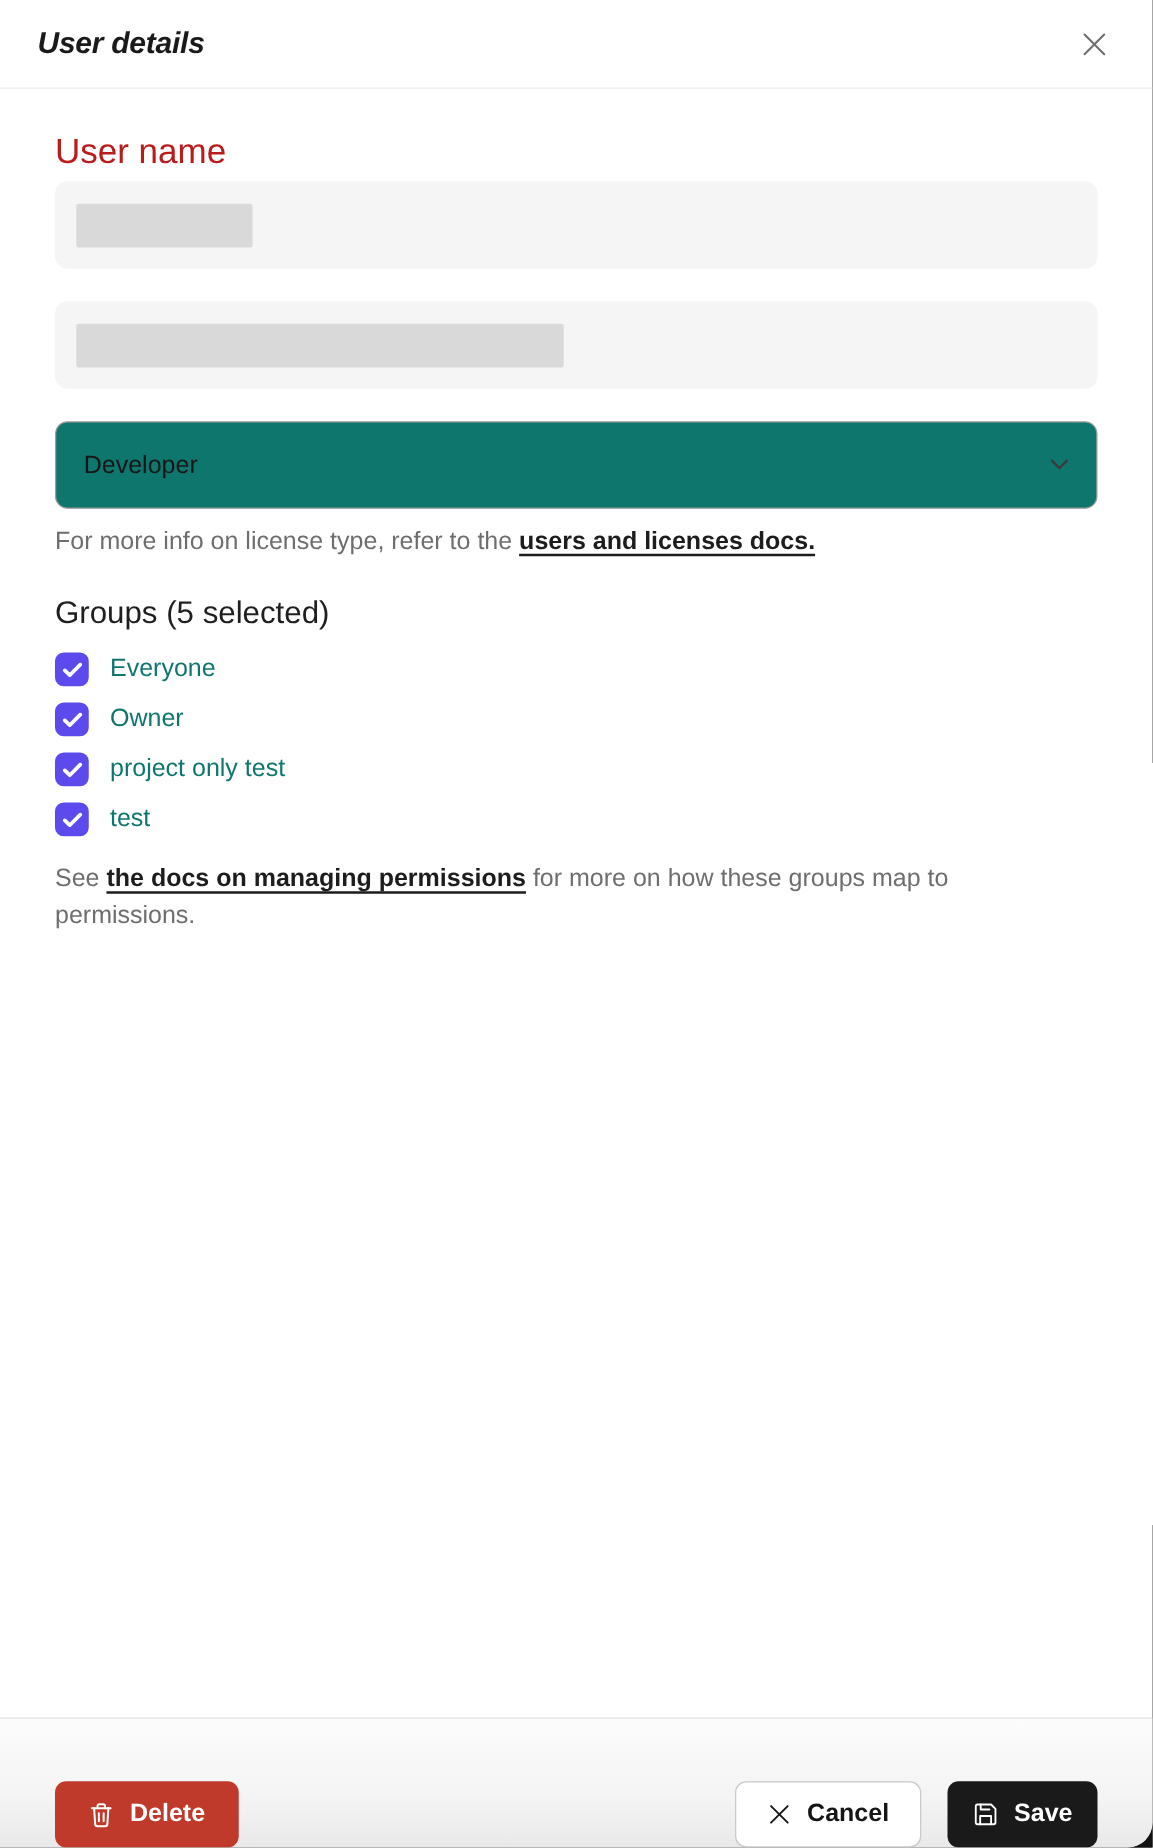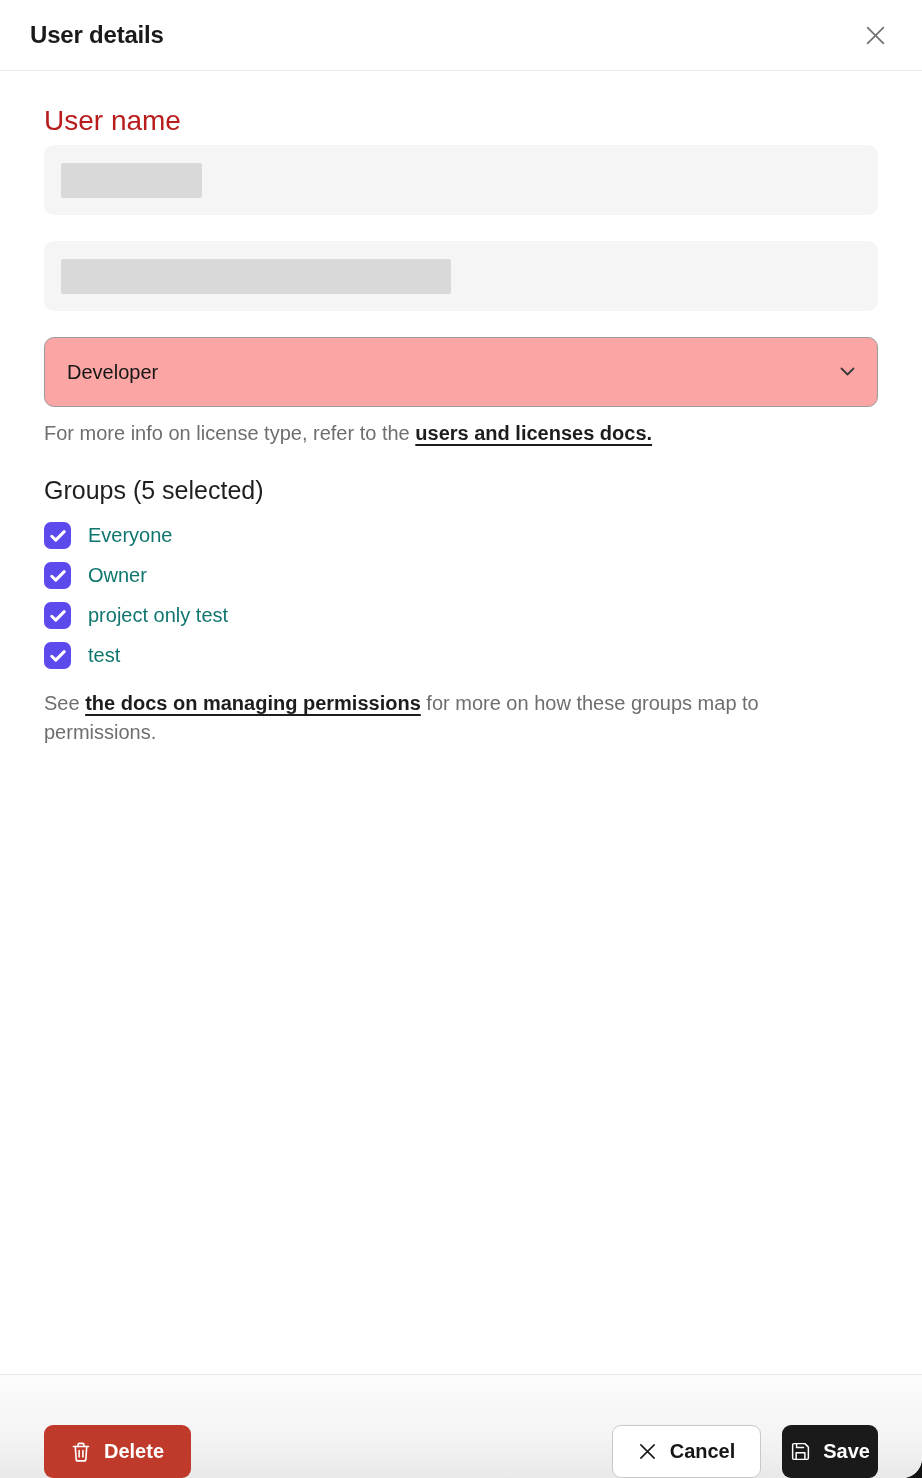"User details" .title { font-style: none -> italic }
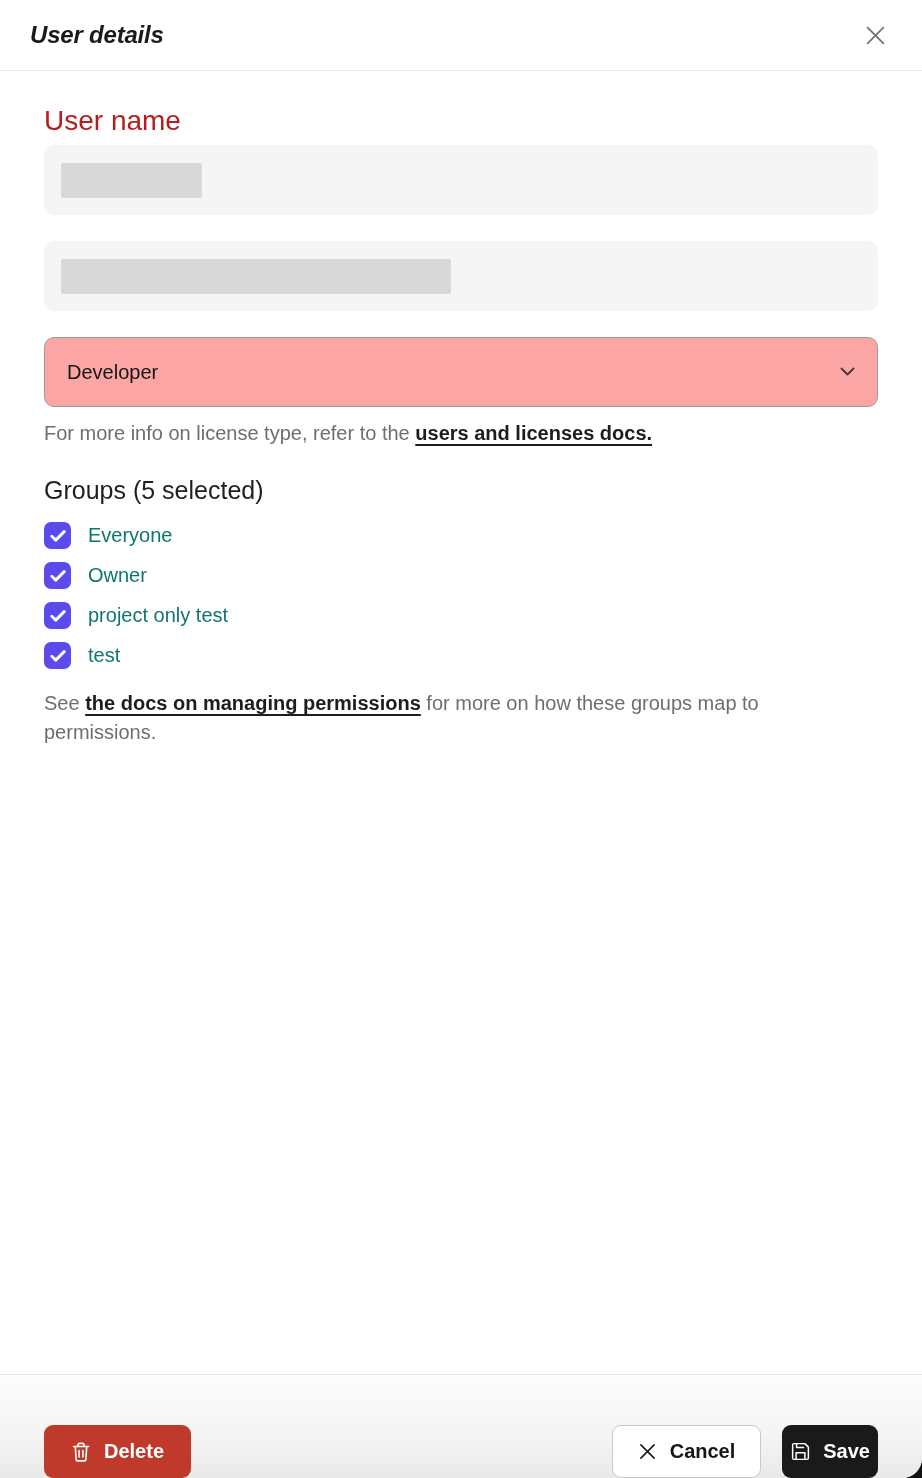"Developer" .select { background: #fca5a5 -> #0f766e }
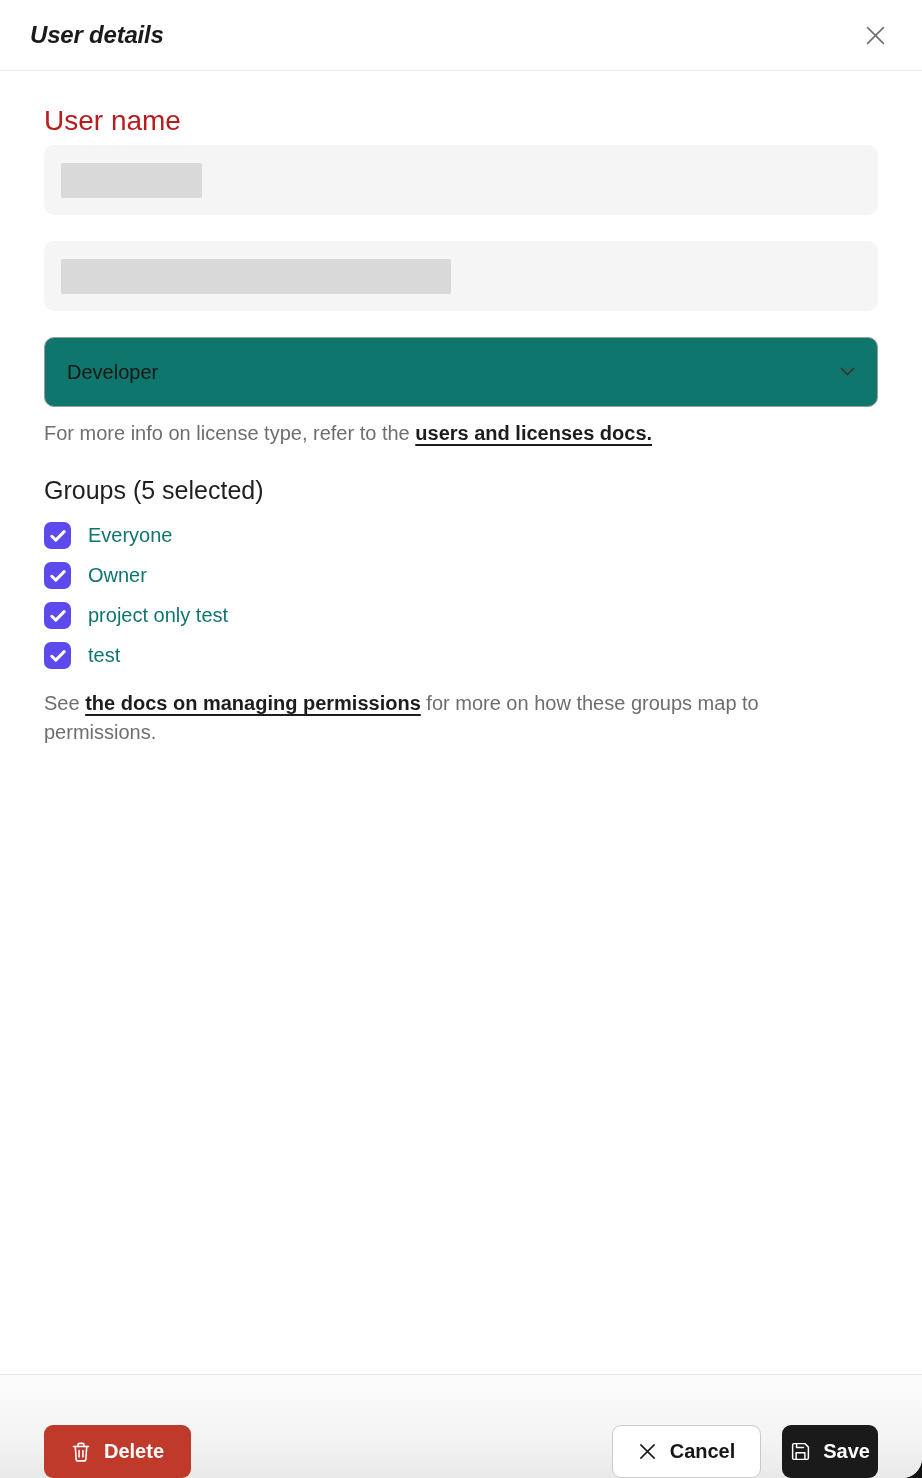"Save" .btn-save { padding: 0 8px -> 0 20px }
